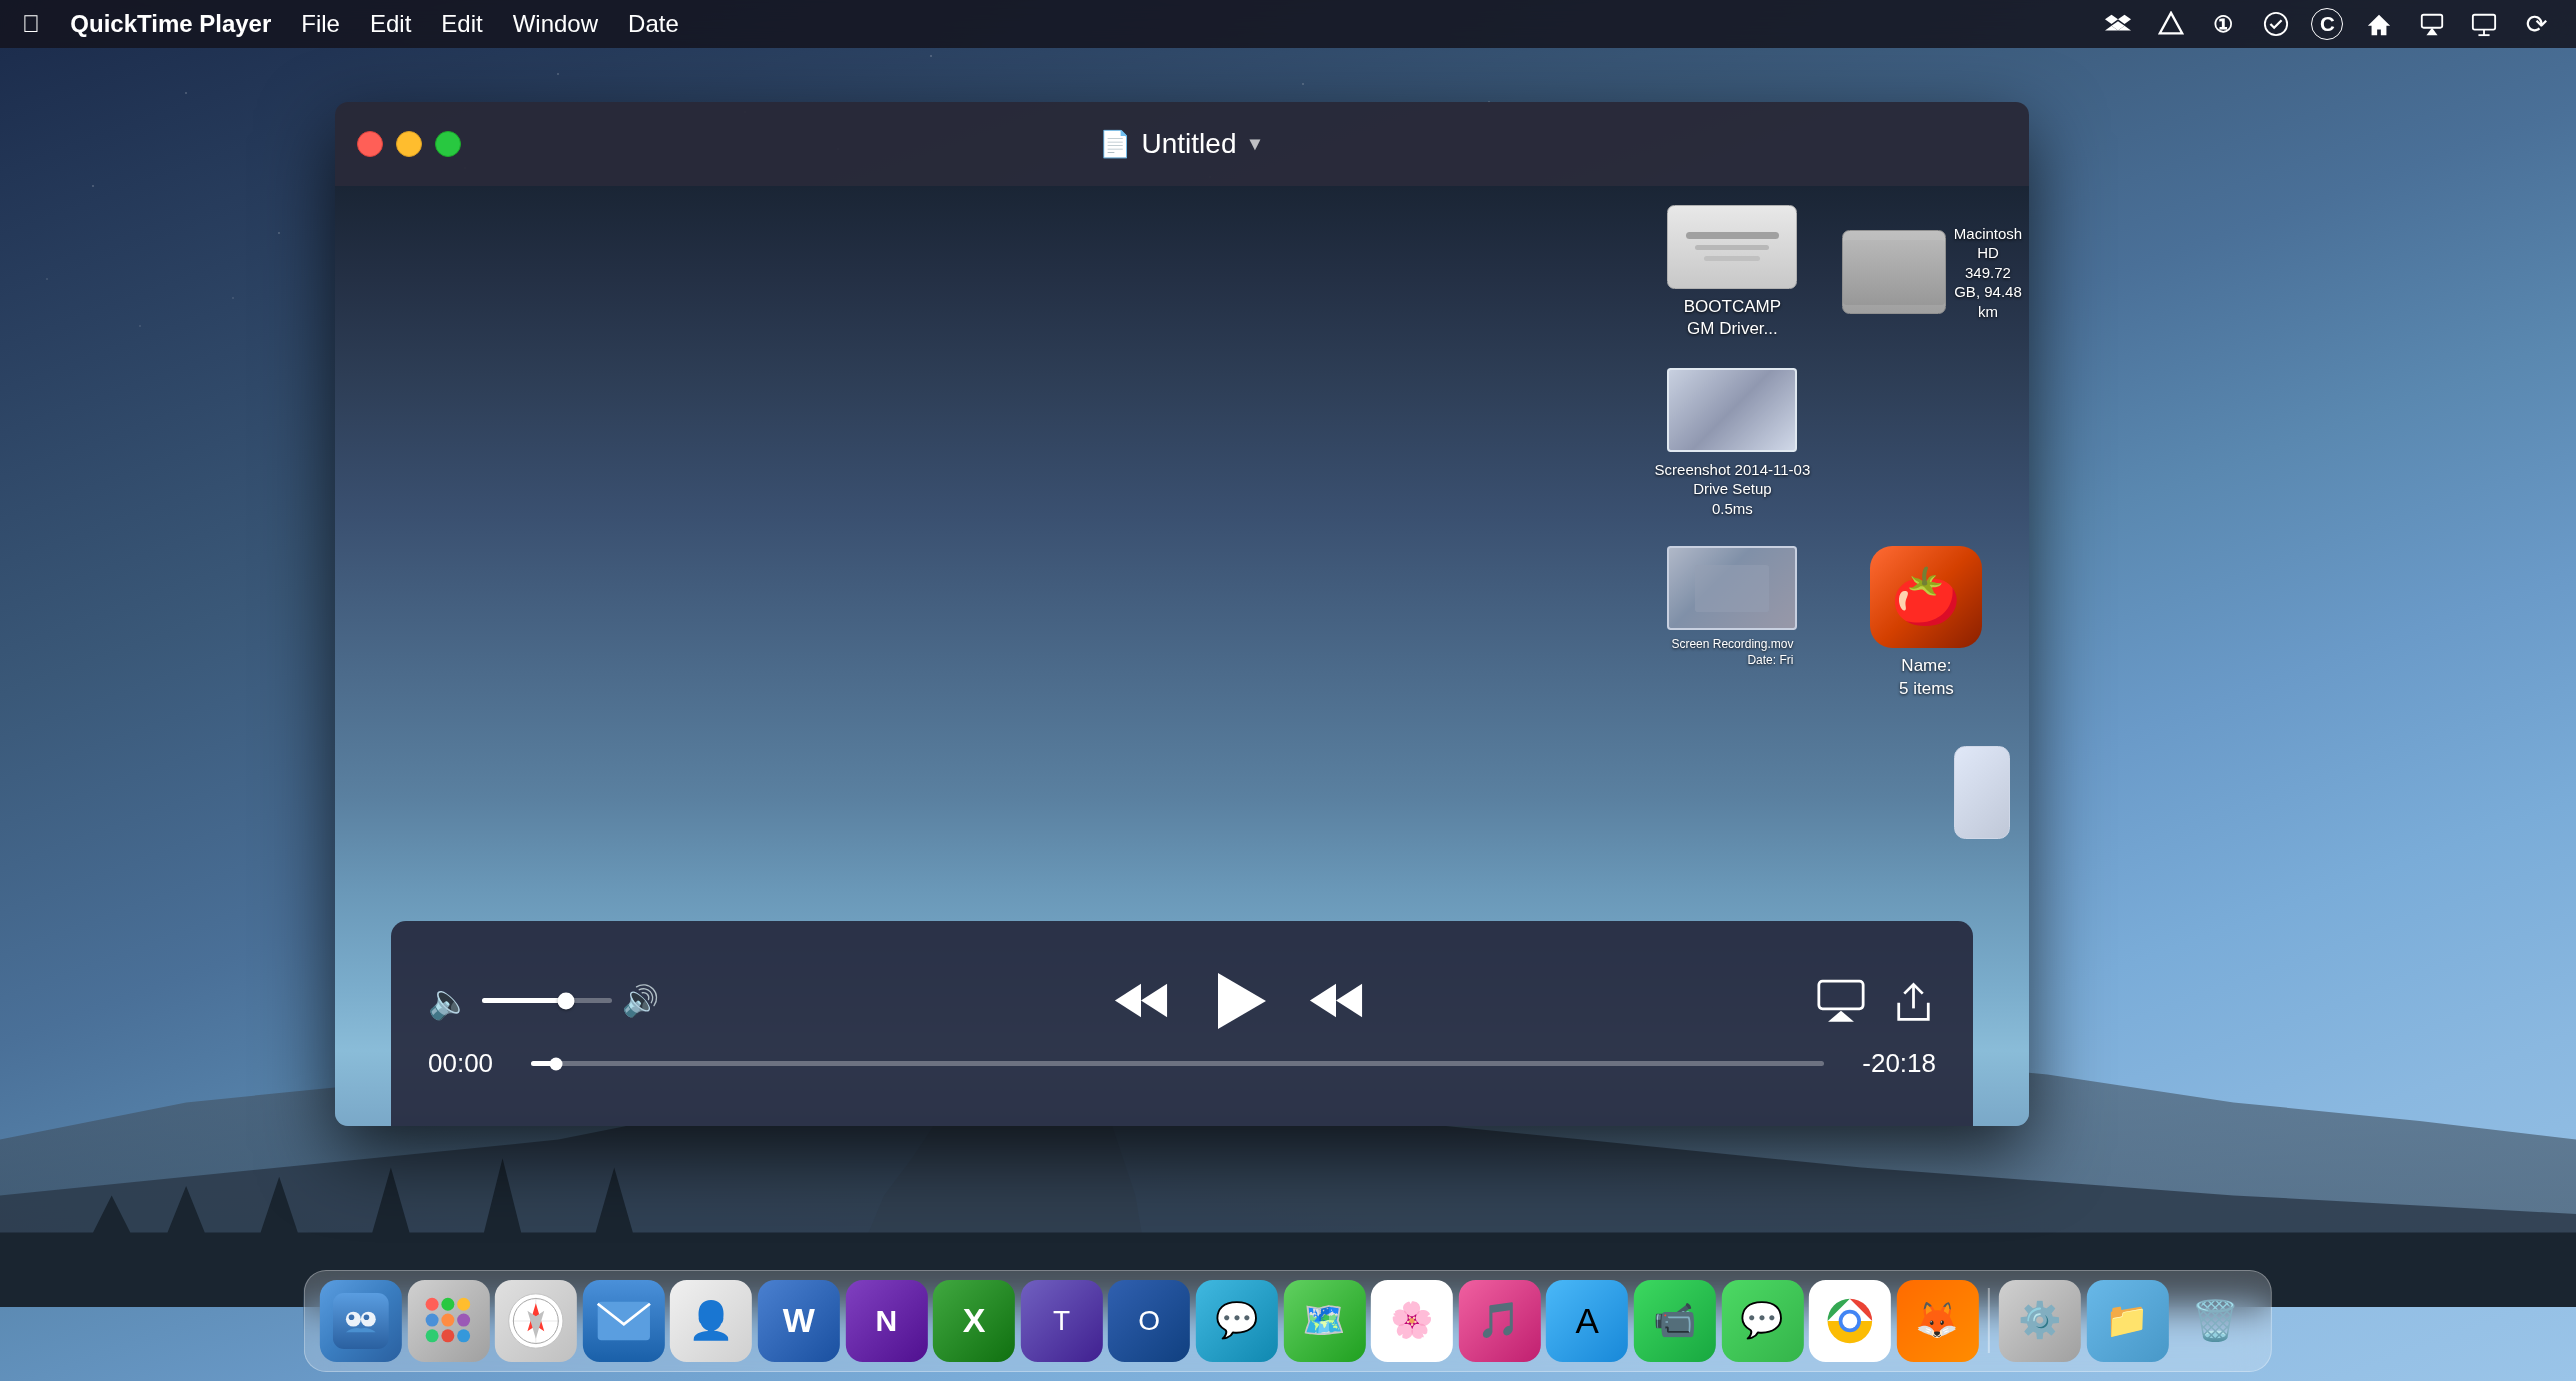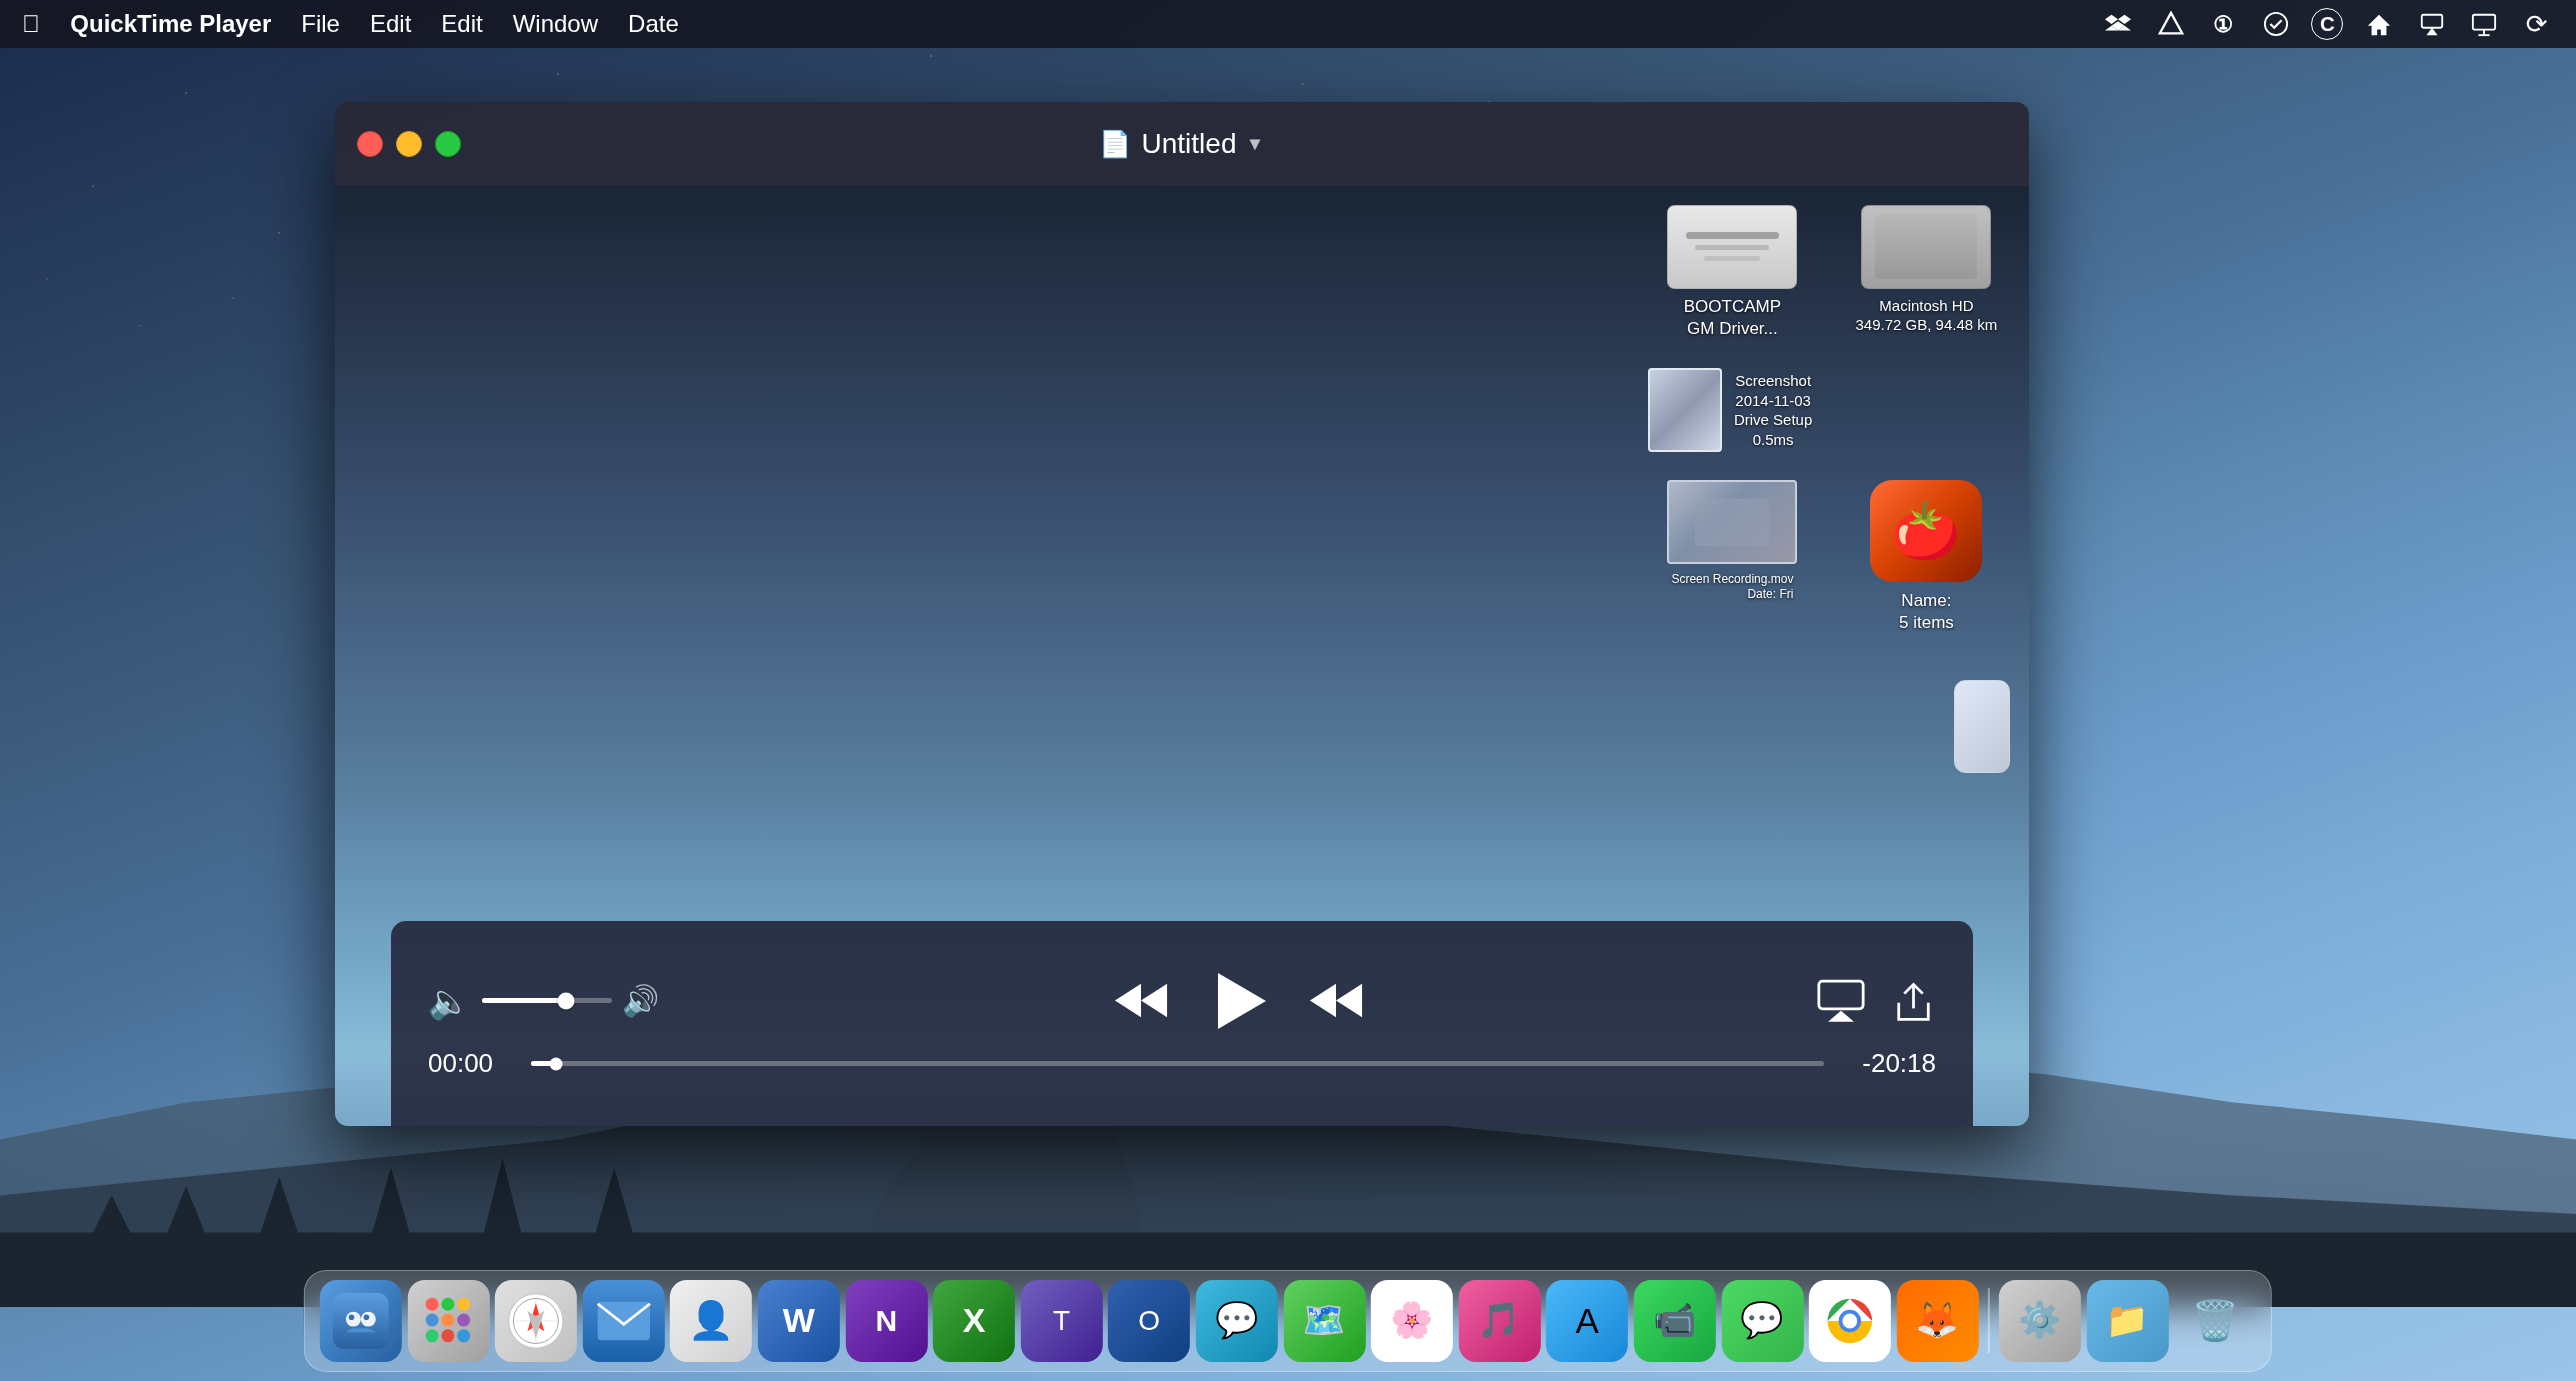"Macintosh HD" div { flex-direction: column -> row }
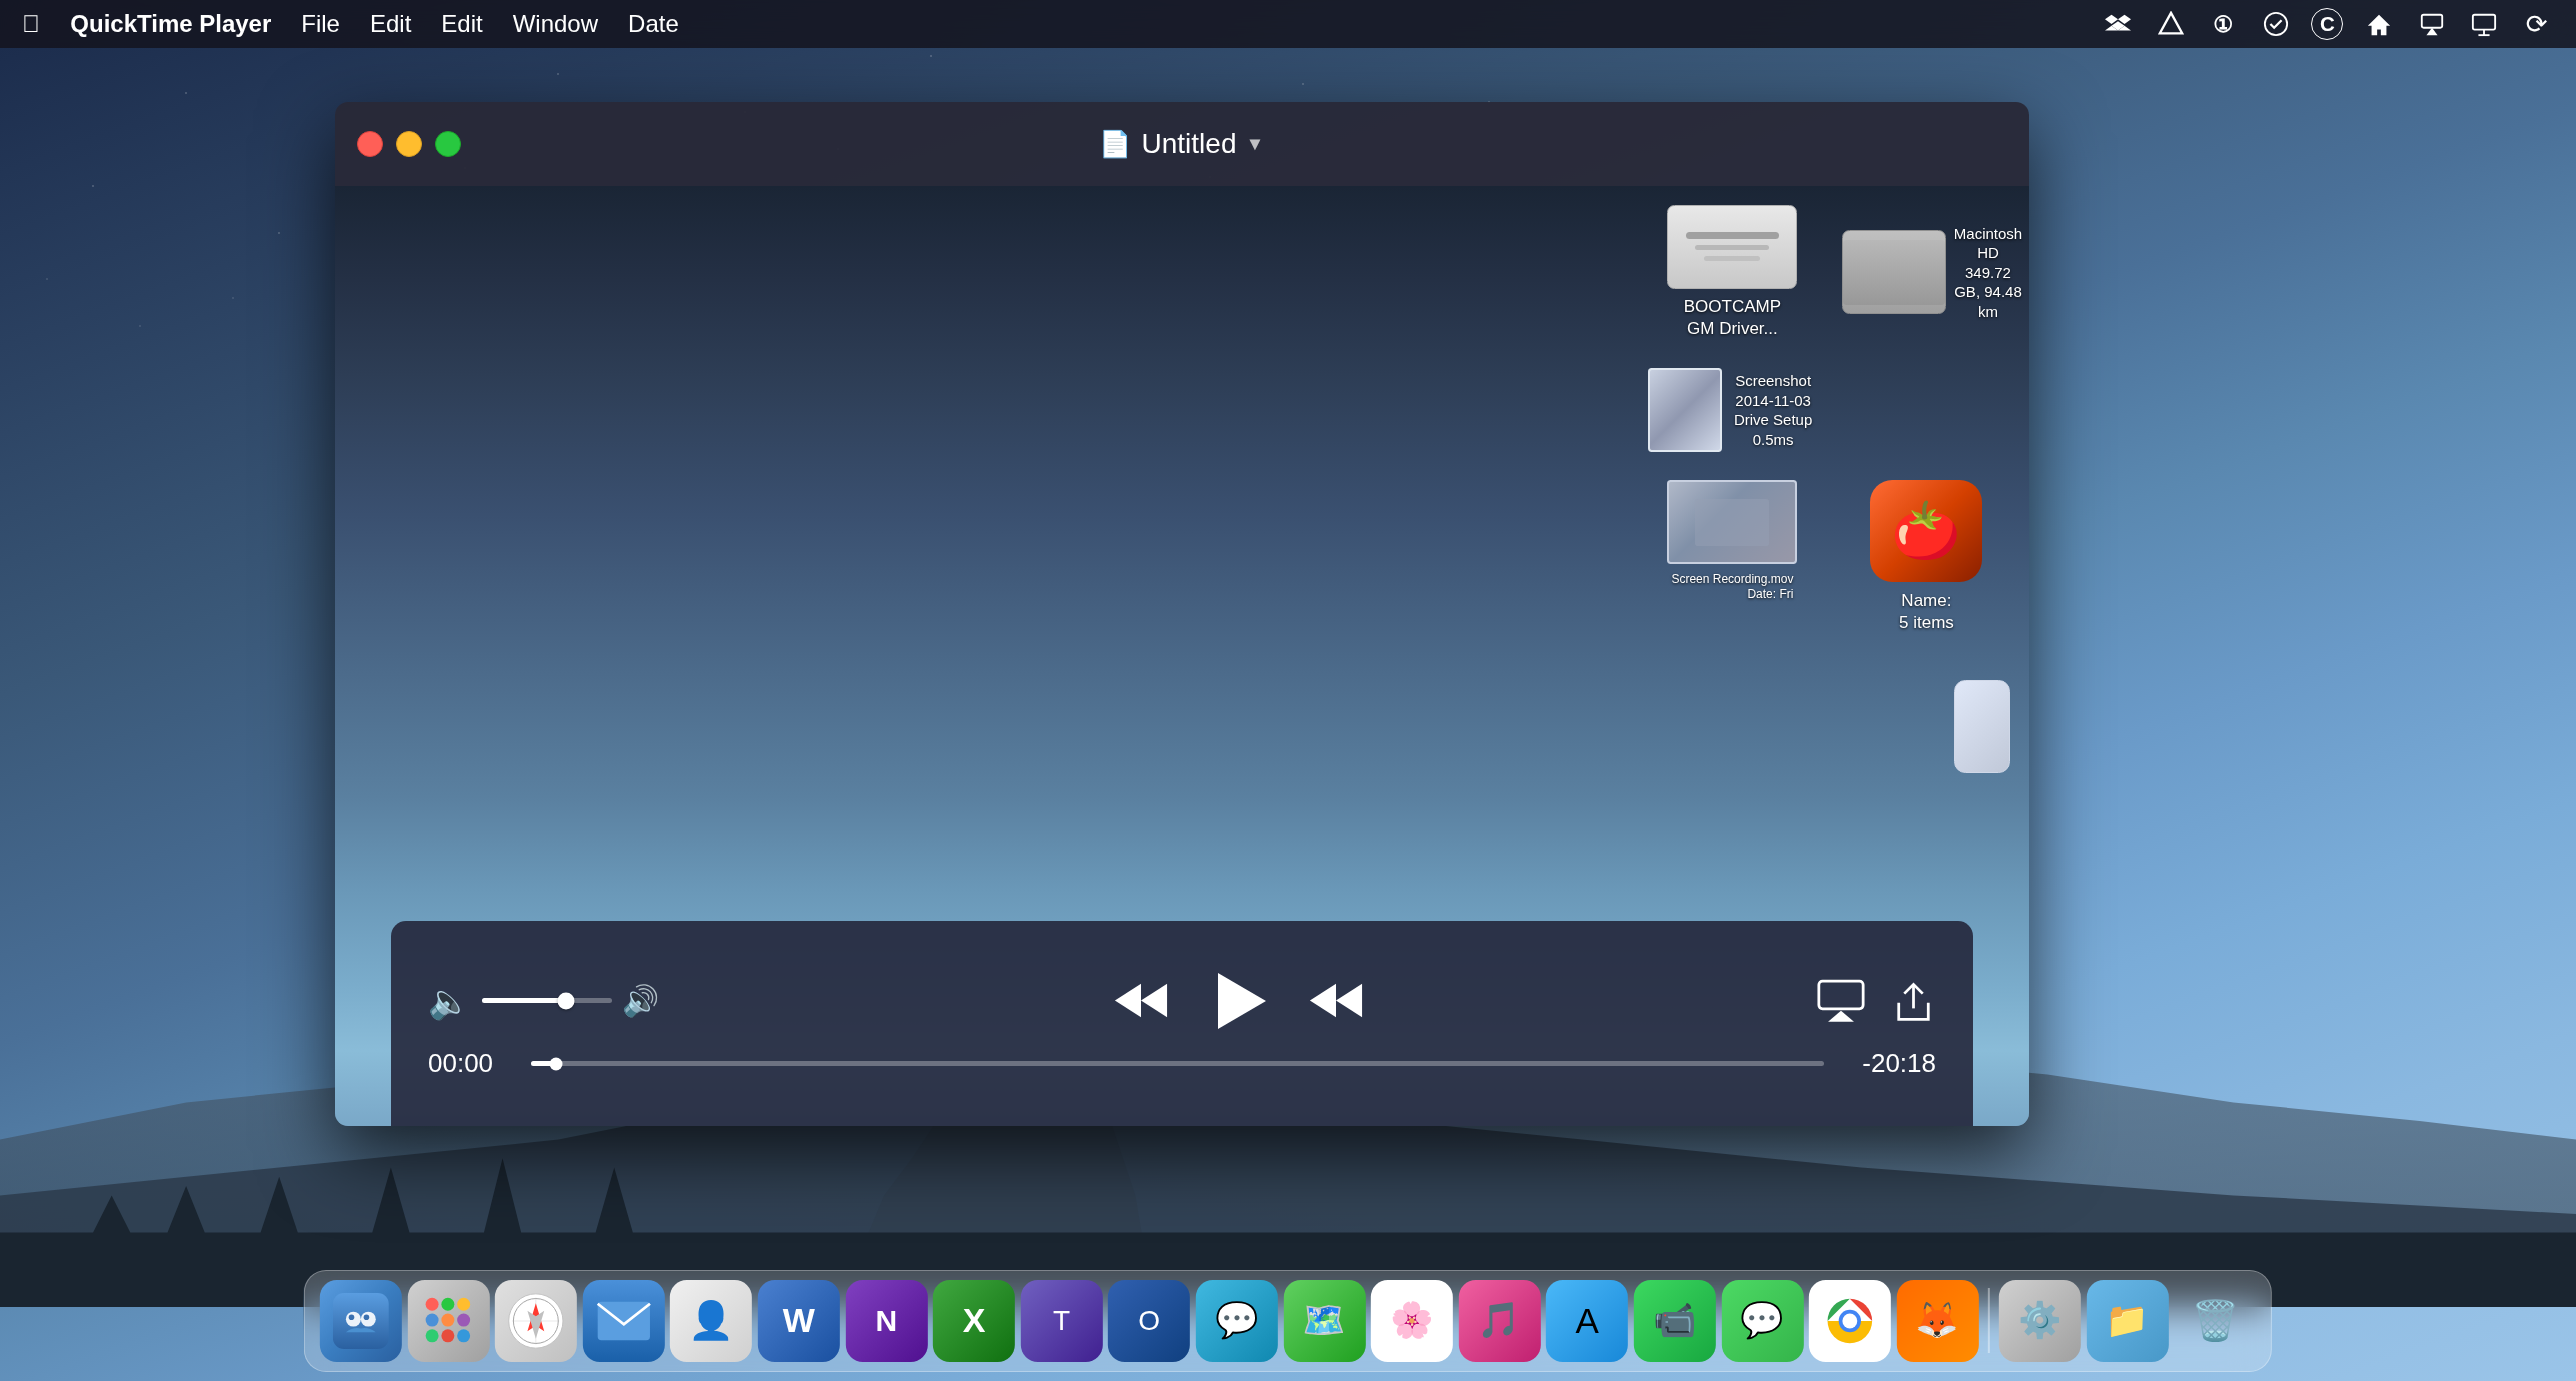"Screenshot 2014-11-03" div { flex-direction: row -> column }
